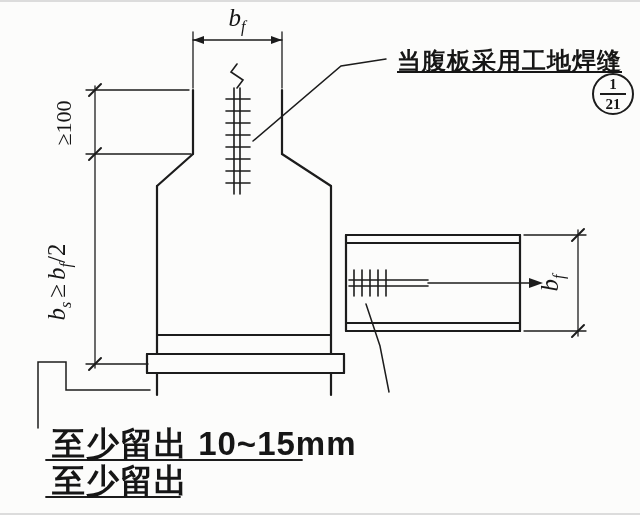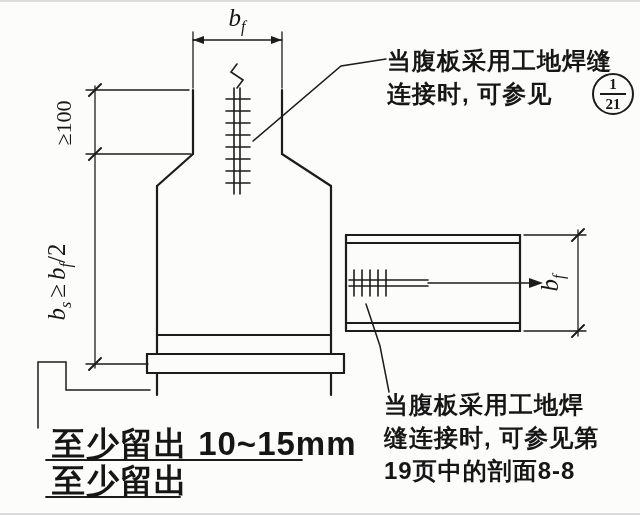"当腹板采用工地焊缝" .note-top-right { left: 387px -> 397px; text-decoration: none -> underline }
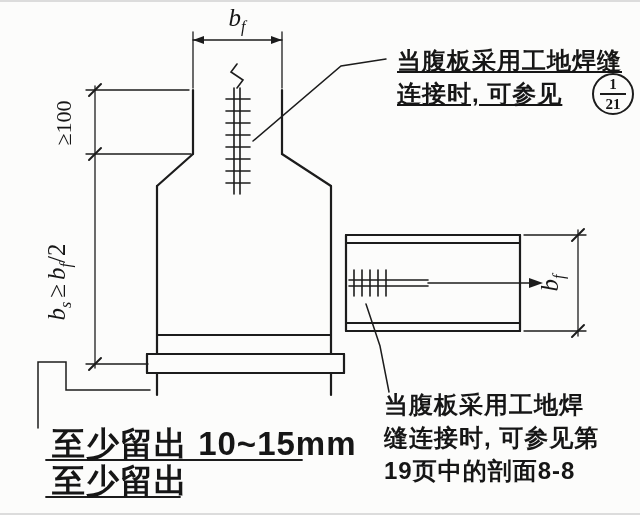"连接时, 可参见" div.note-line { html: <div>连接时, 可参见</div> -> none }
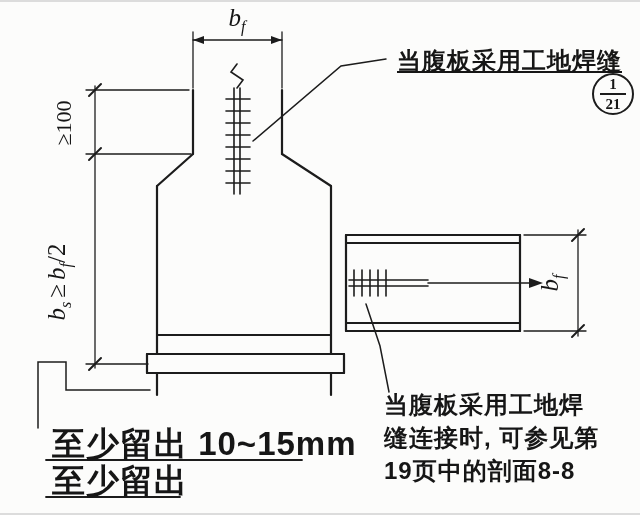"当腹板采用工地焊" div.note { html: <div> <div>当腹板采用工地焊</div> <div>缝连接时, 可参见第</div> <div>19页中的剖面8-8</div> </div> -> none }
